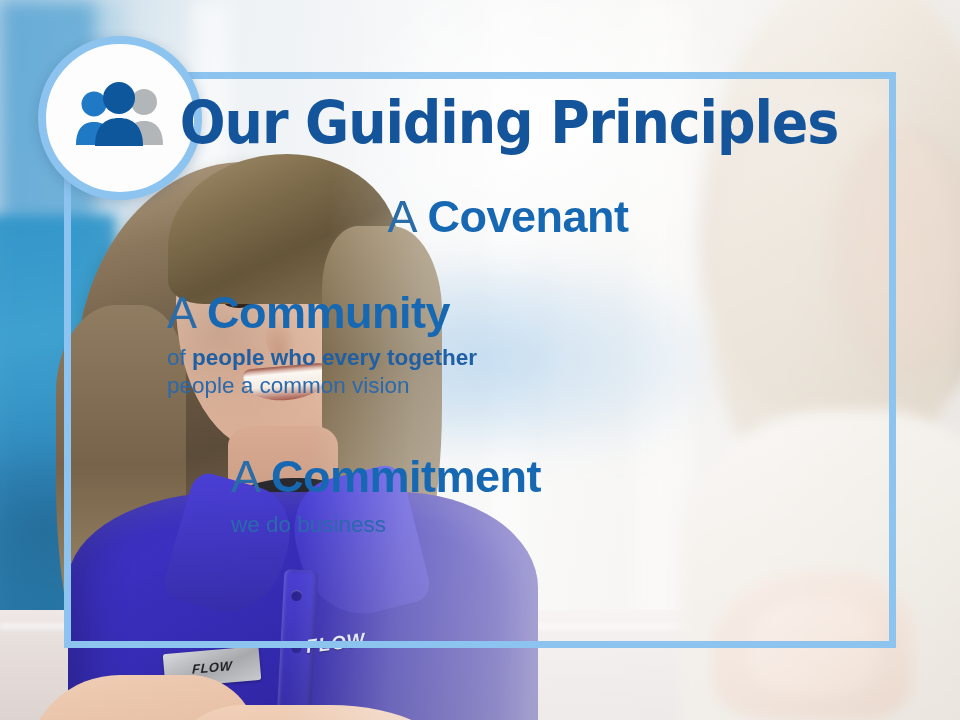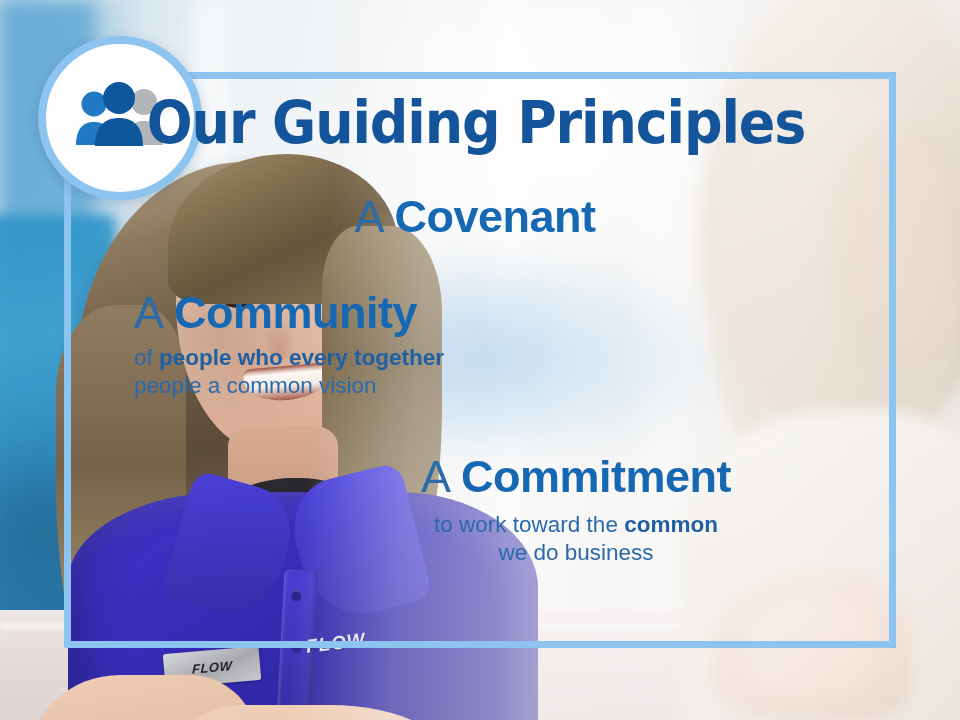"Our Guiding Principles" .content { left: 48px -> 81px }
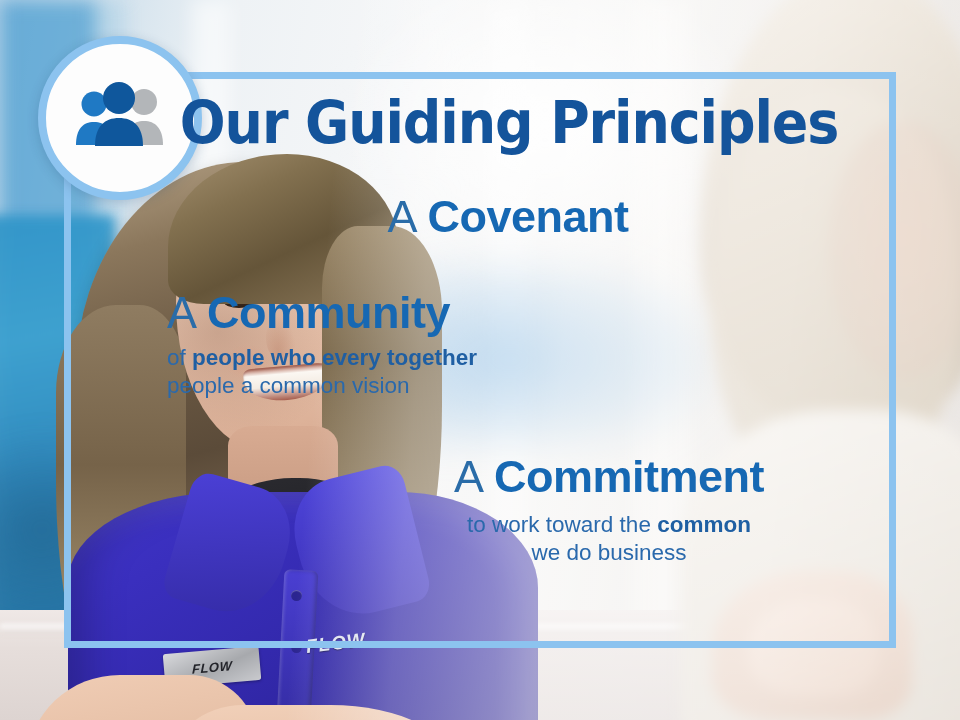"A Commitment" .b-commitment { margin-left: 37px -> none; text-align: center -> none }
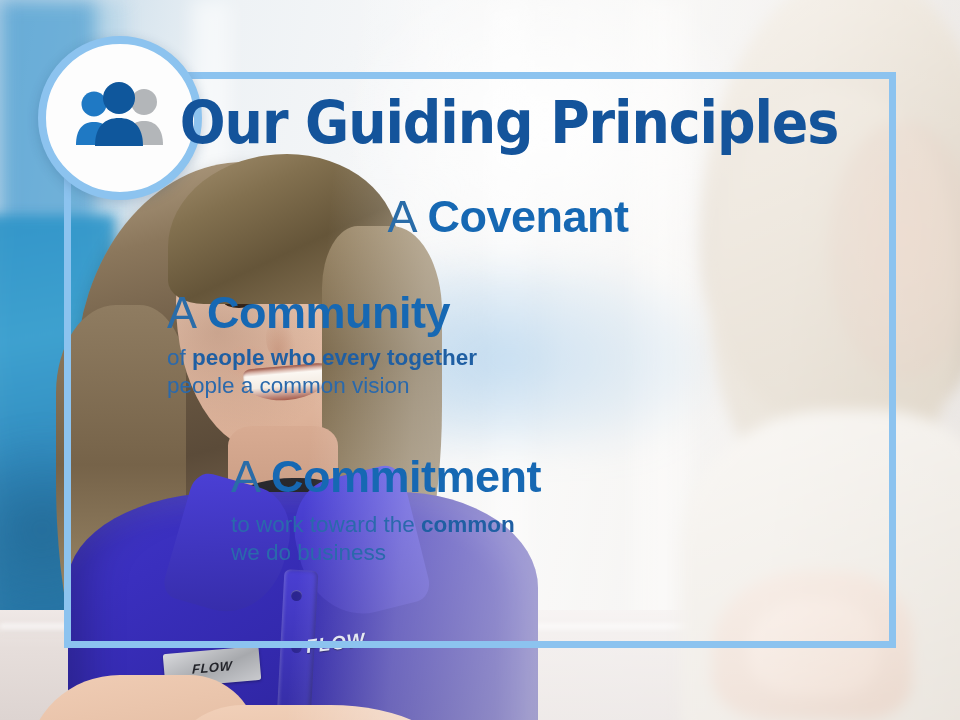"to work toward the common" div.nowrap { html: <div> <span>to work toward the </span><b>common</b> </div> -> none }
